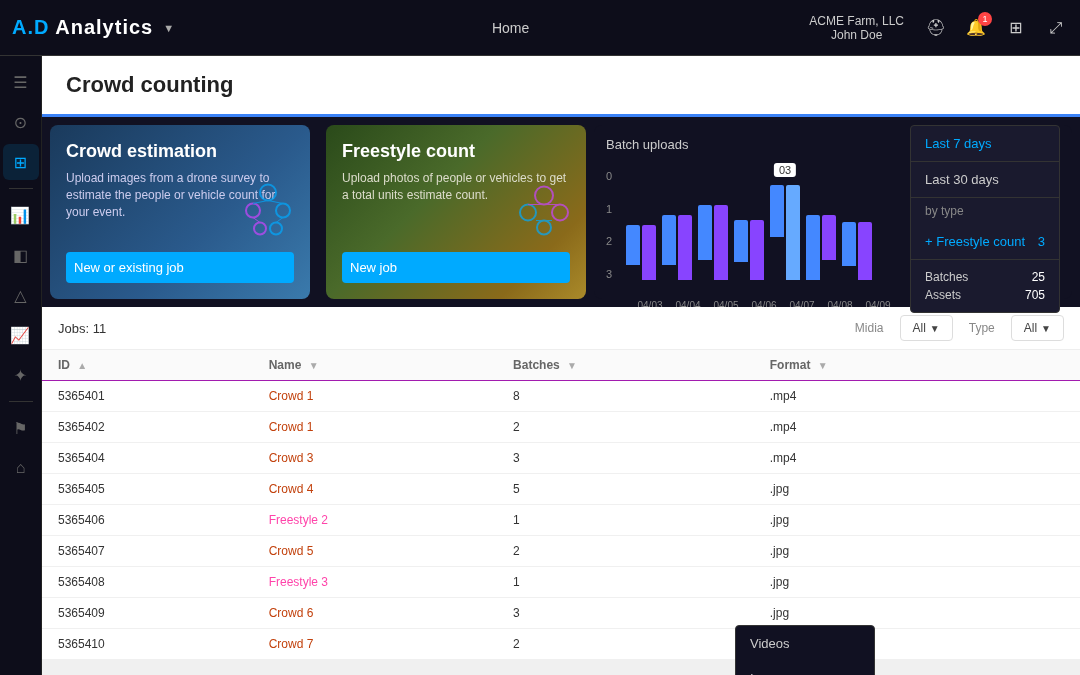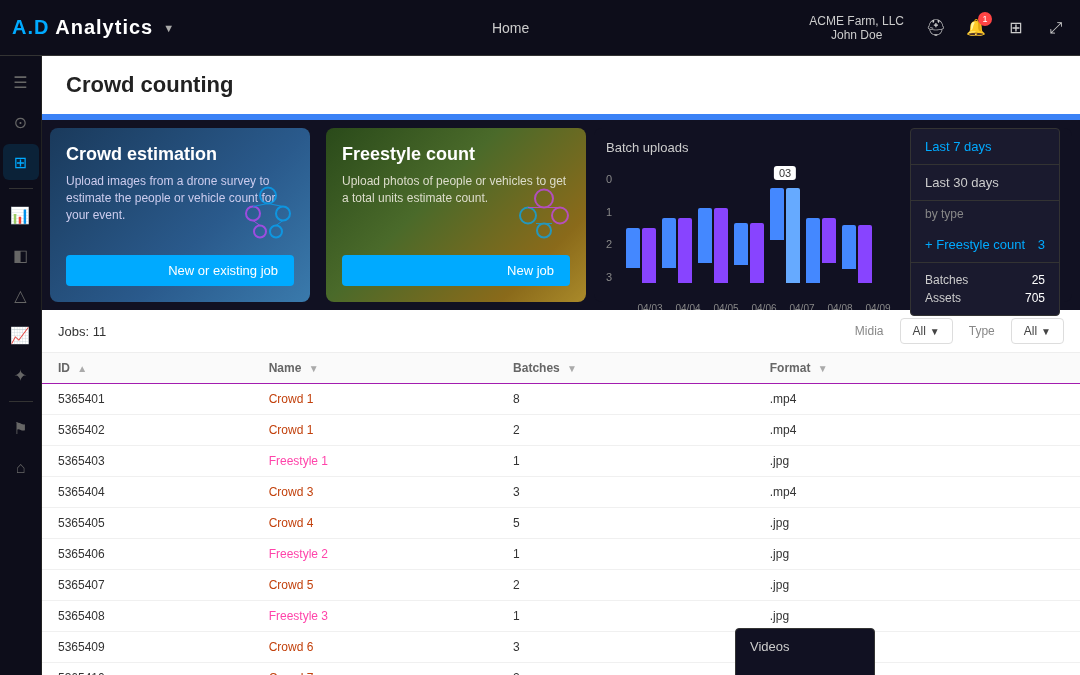"Crowd counting" #page-header { border-bottom: 6px solid #3b82f6 -> 3px solid #3b82f6 }
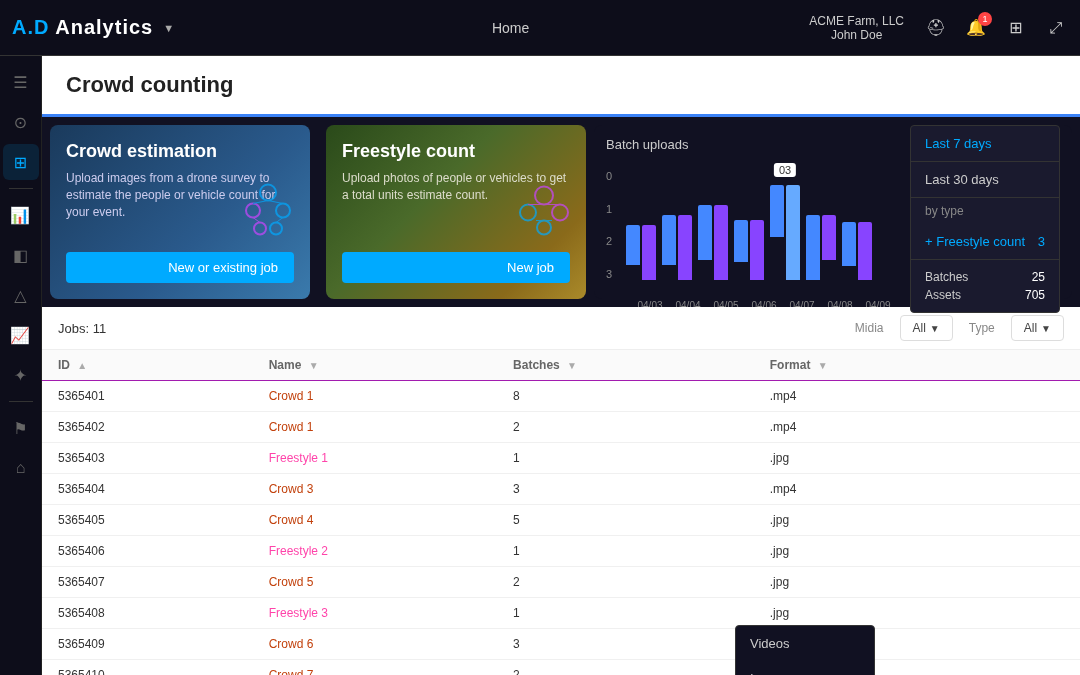"New or existing job" .card-btn { padding: 8px 16px -> 8px 8px; text-align: right -> left }
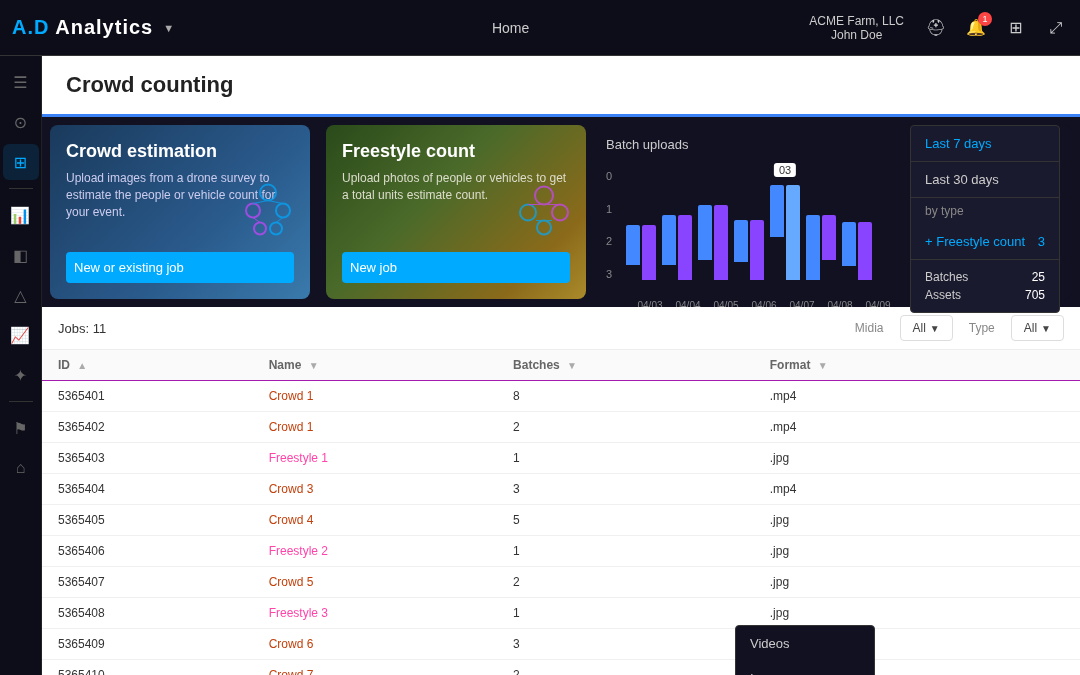"5365403" tr { html: <tr> <td>5365403</td> <td><span>Freestyle 1</span></td> <td>1</td> <td>.jpg</td> <td></td> </tr> -> none }
